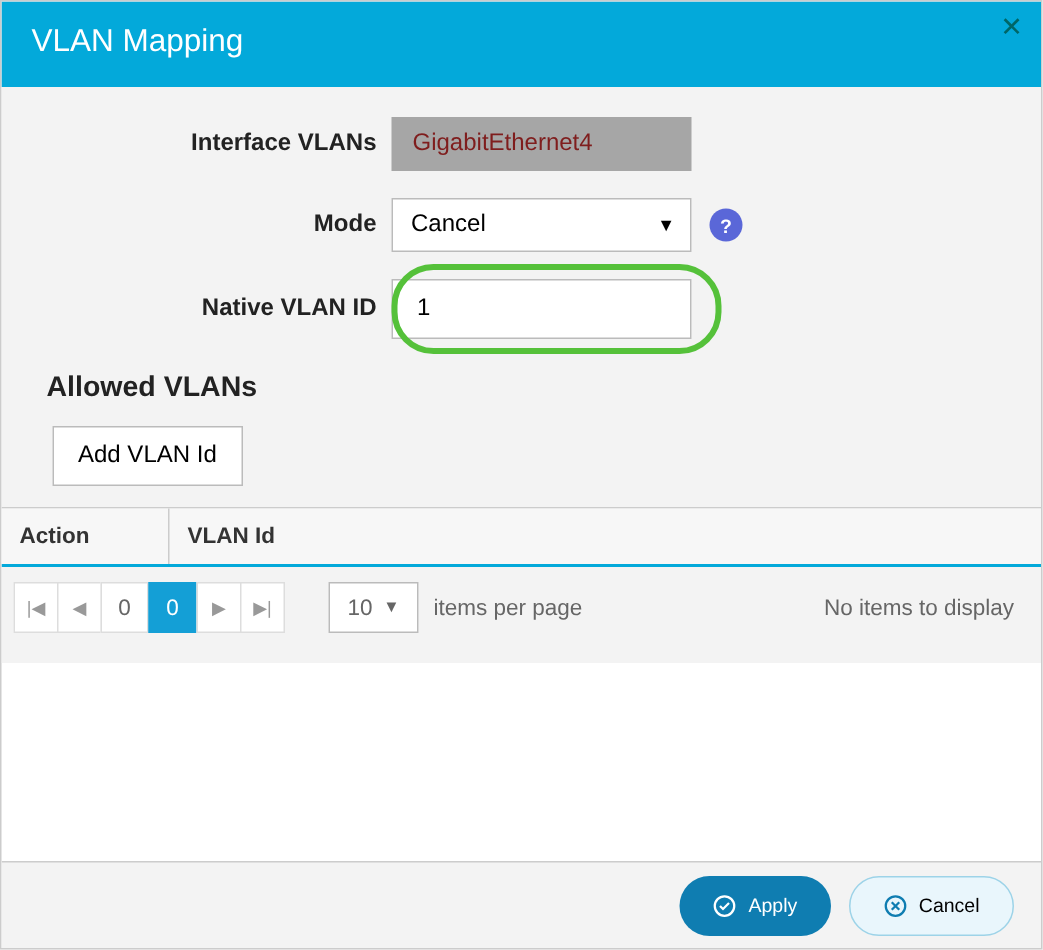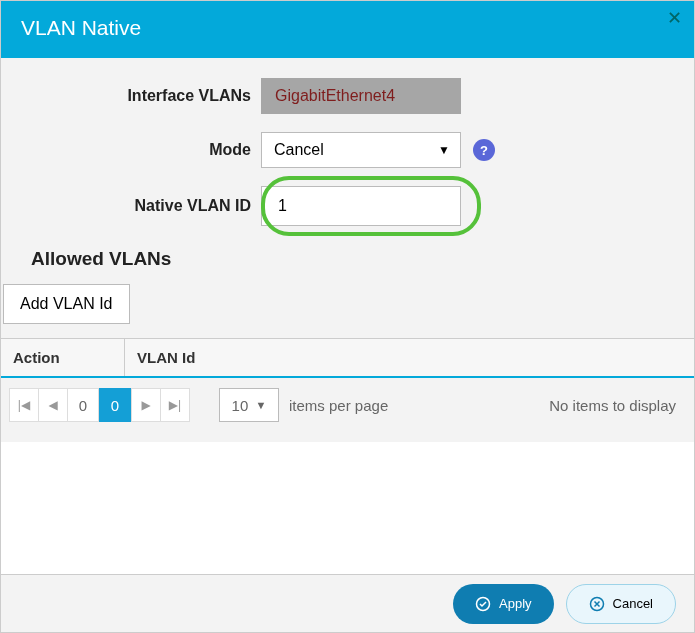"VLAN Native" span { text: Native -> Mapping }
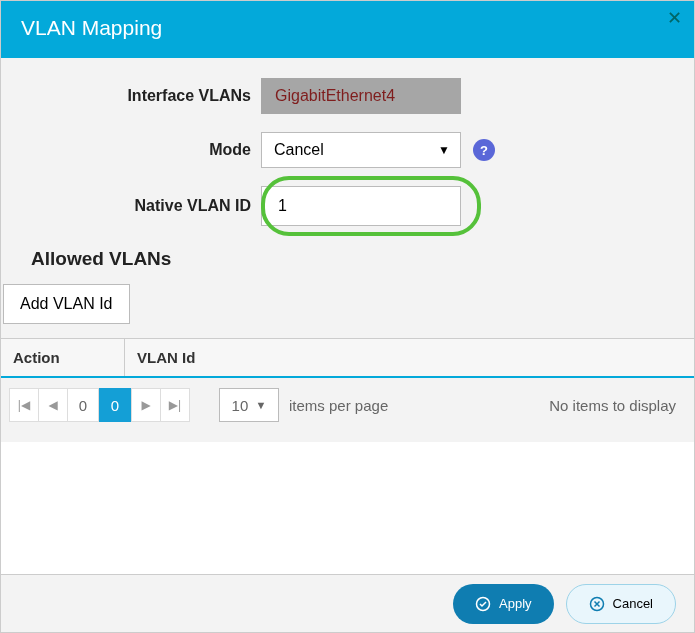"Add VLAN Id" .add-btn { margin-left: 2px -> 34px }
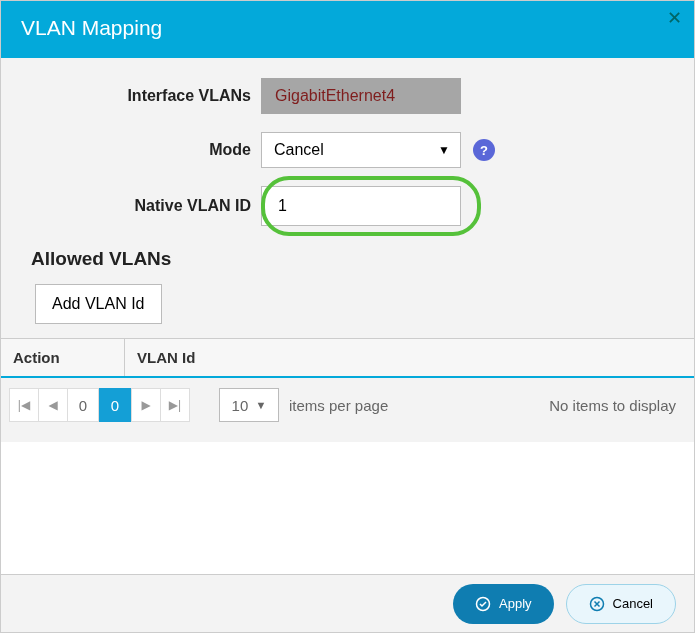"Action" .th.action { width: 124px -> 112px }
